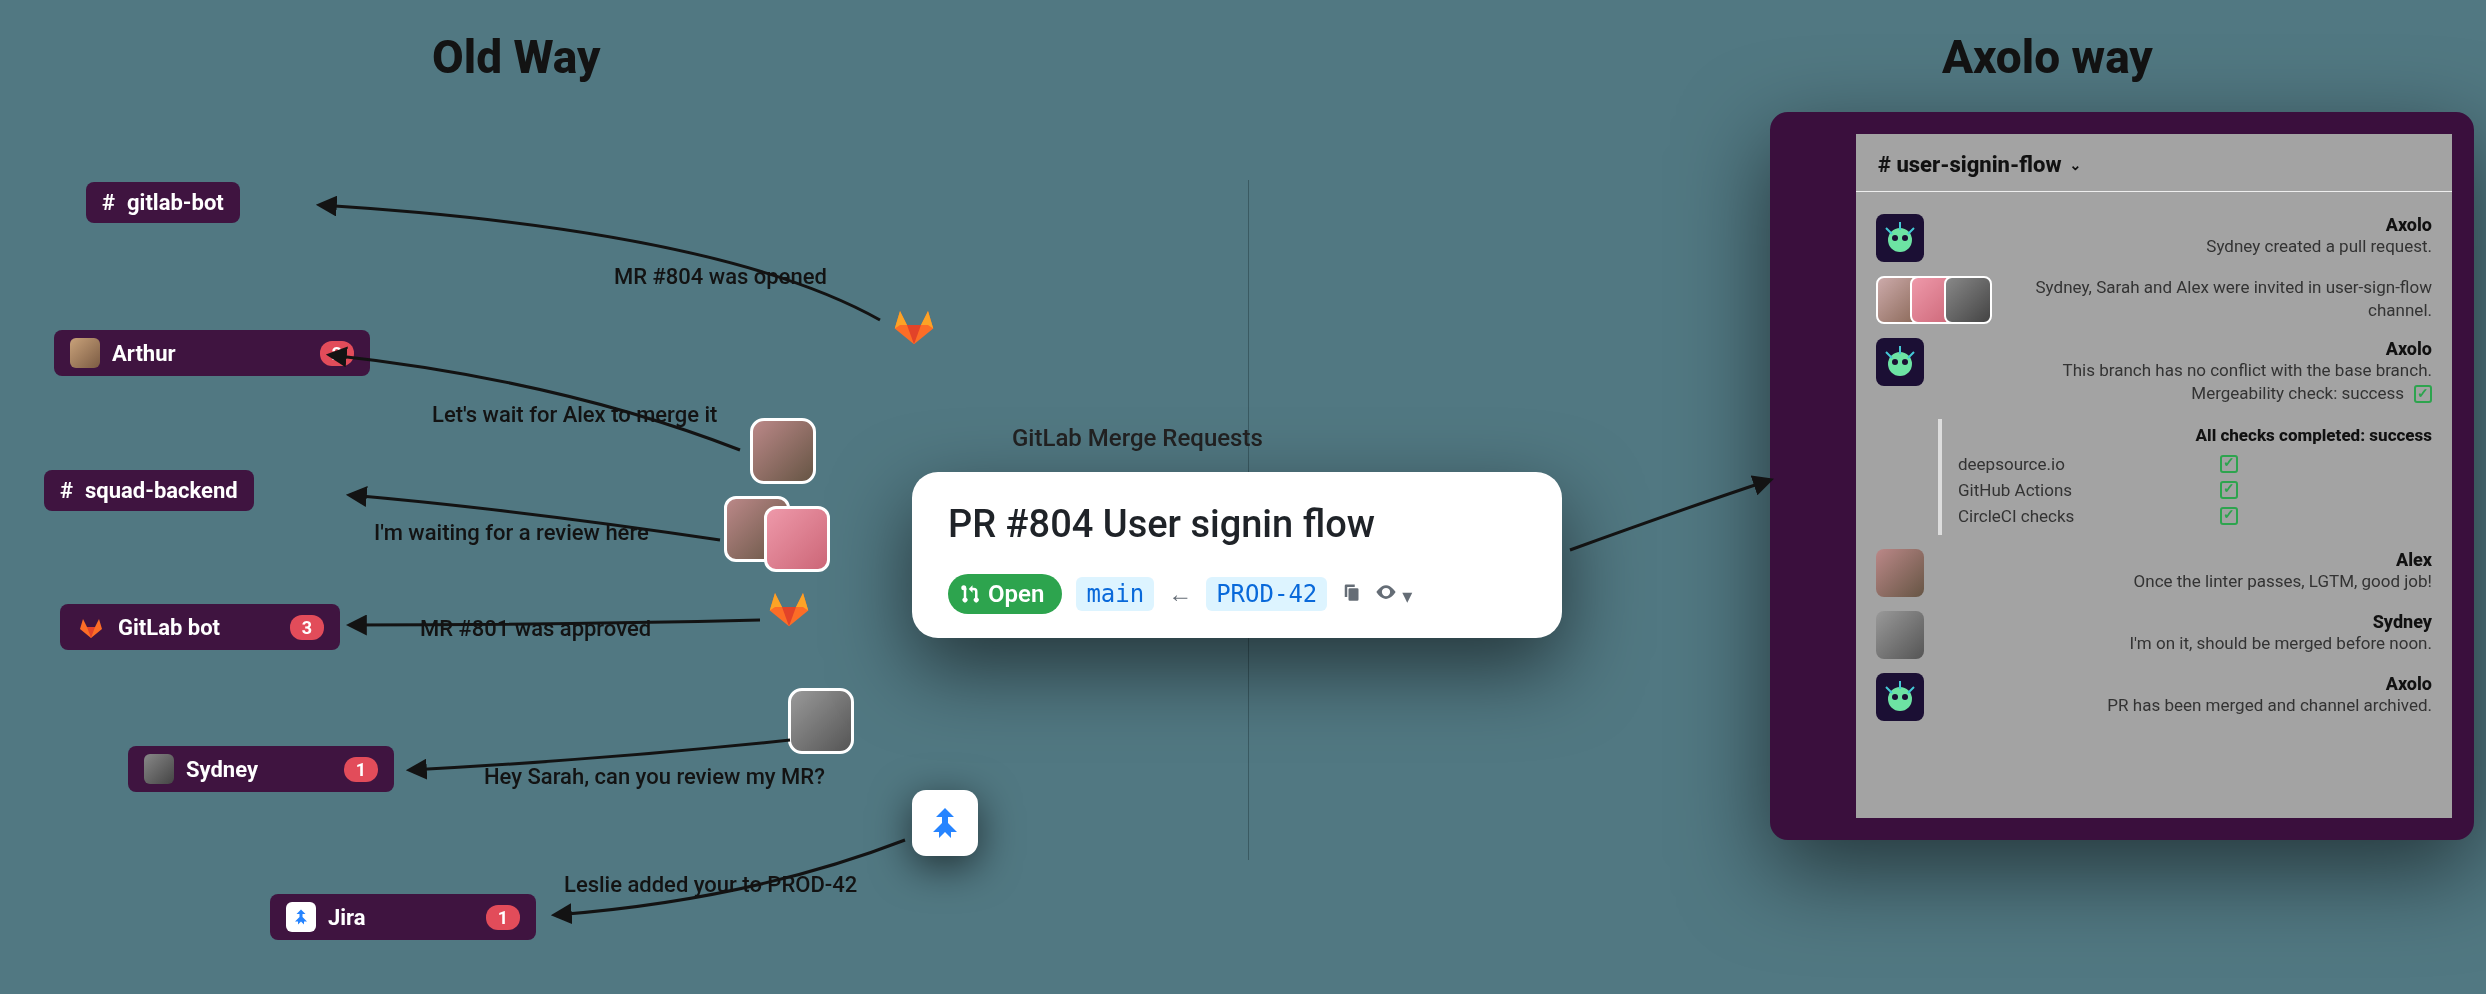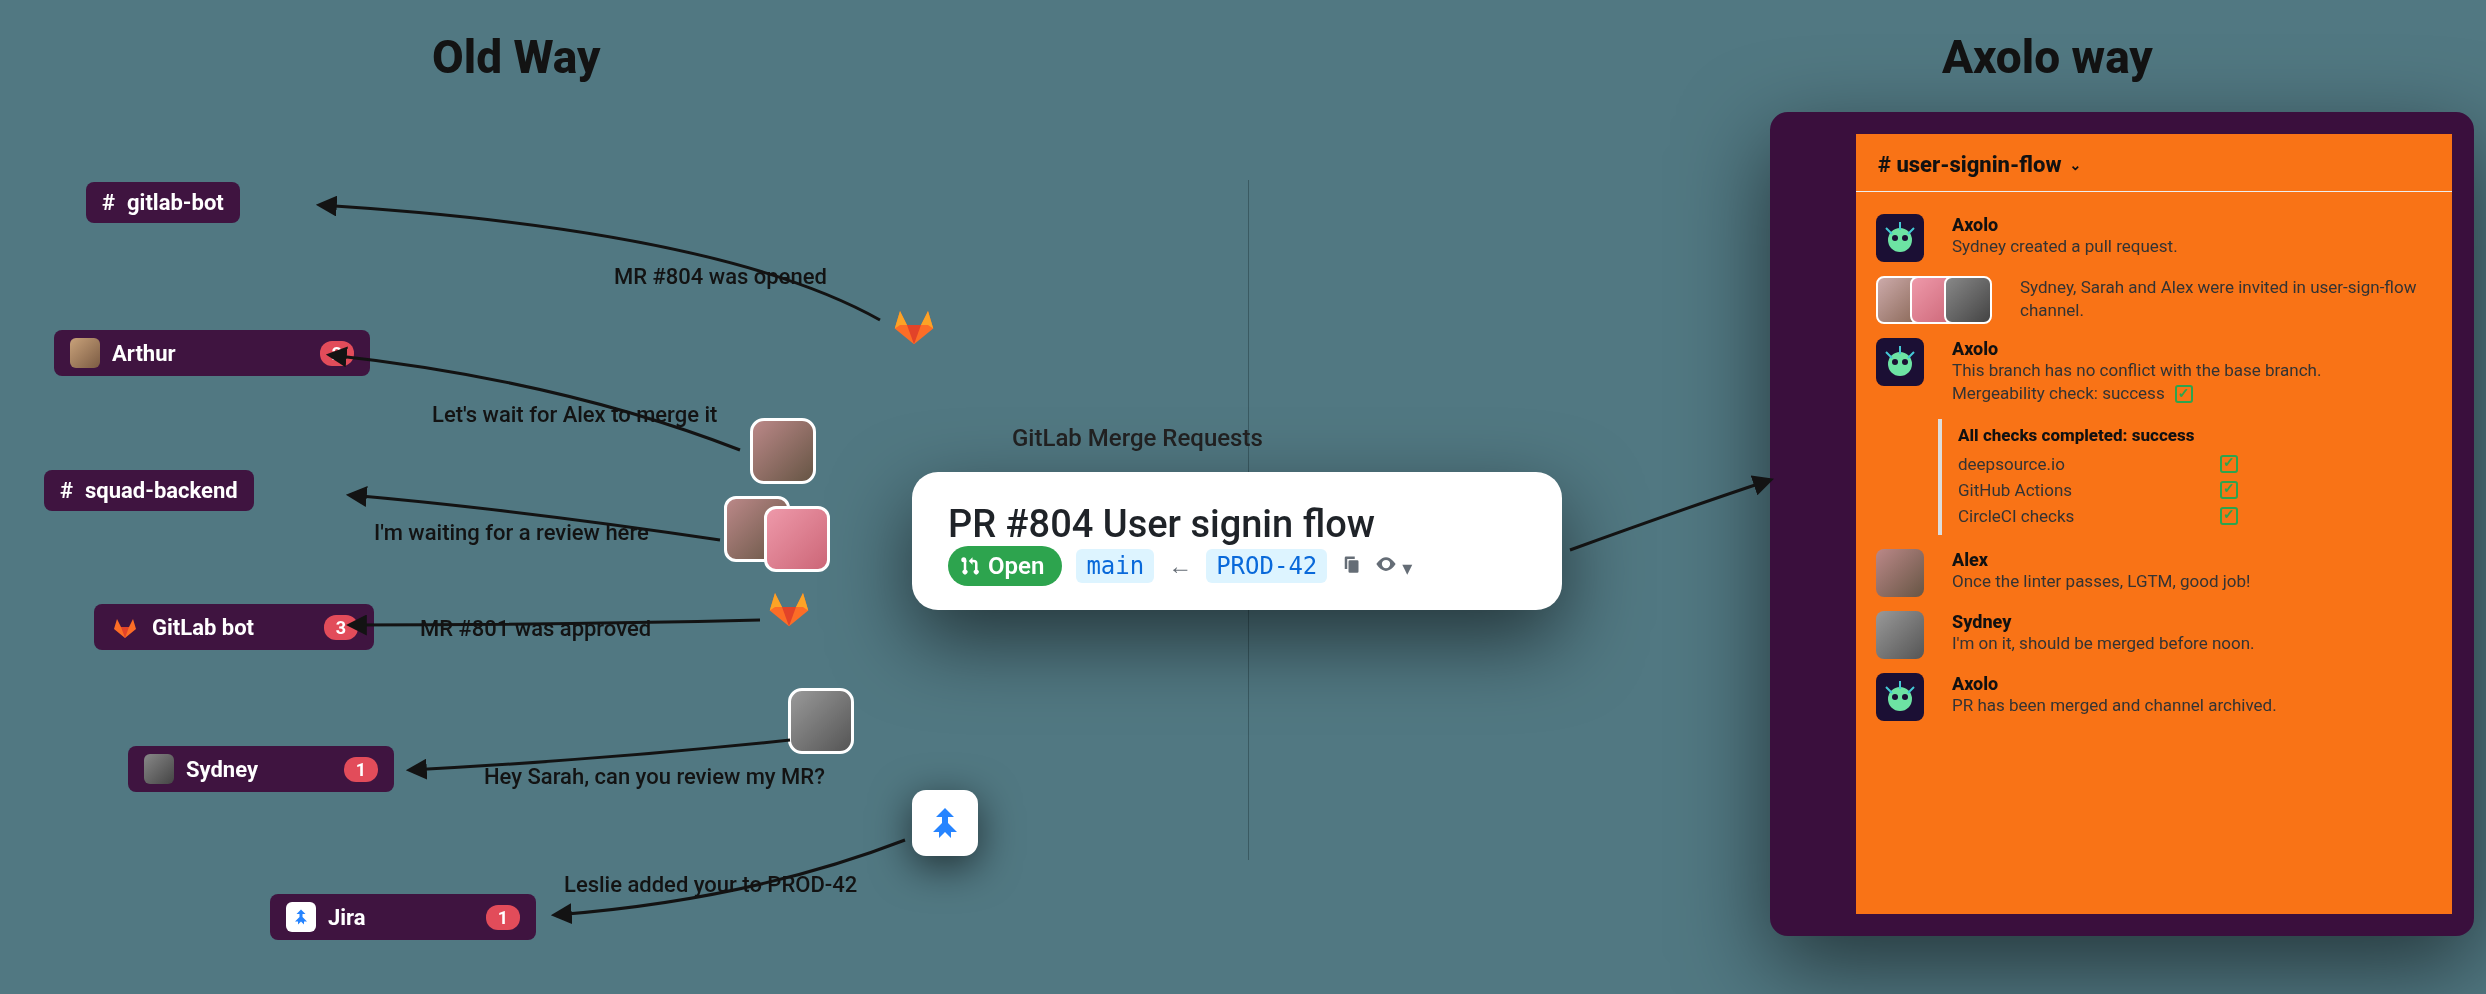"# user-signin-flow" .slack-window { background: #f97316 -> #a3a3a3; height: 824px -> 728px; text-align: none -> right }
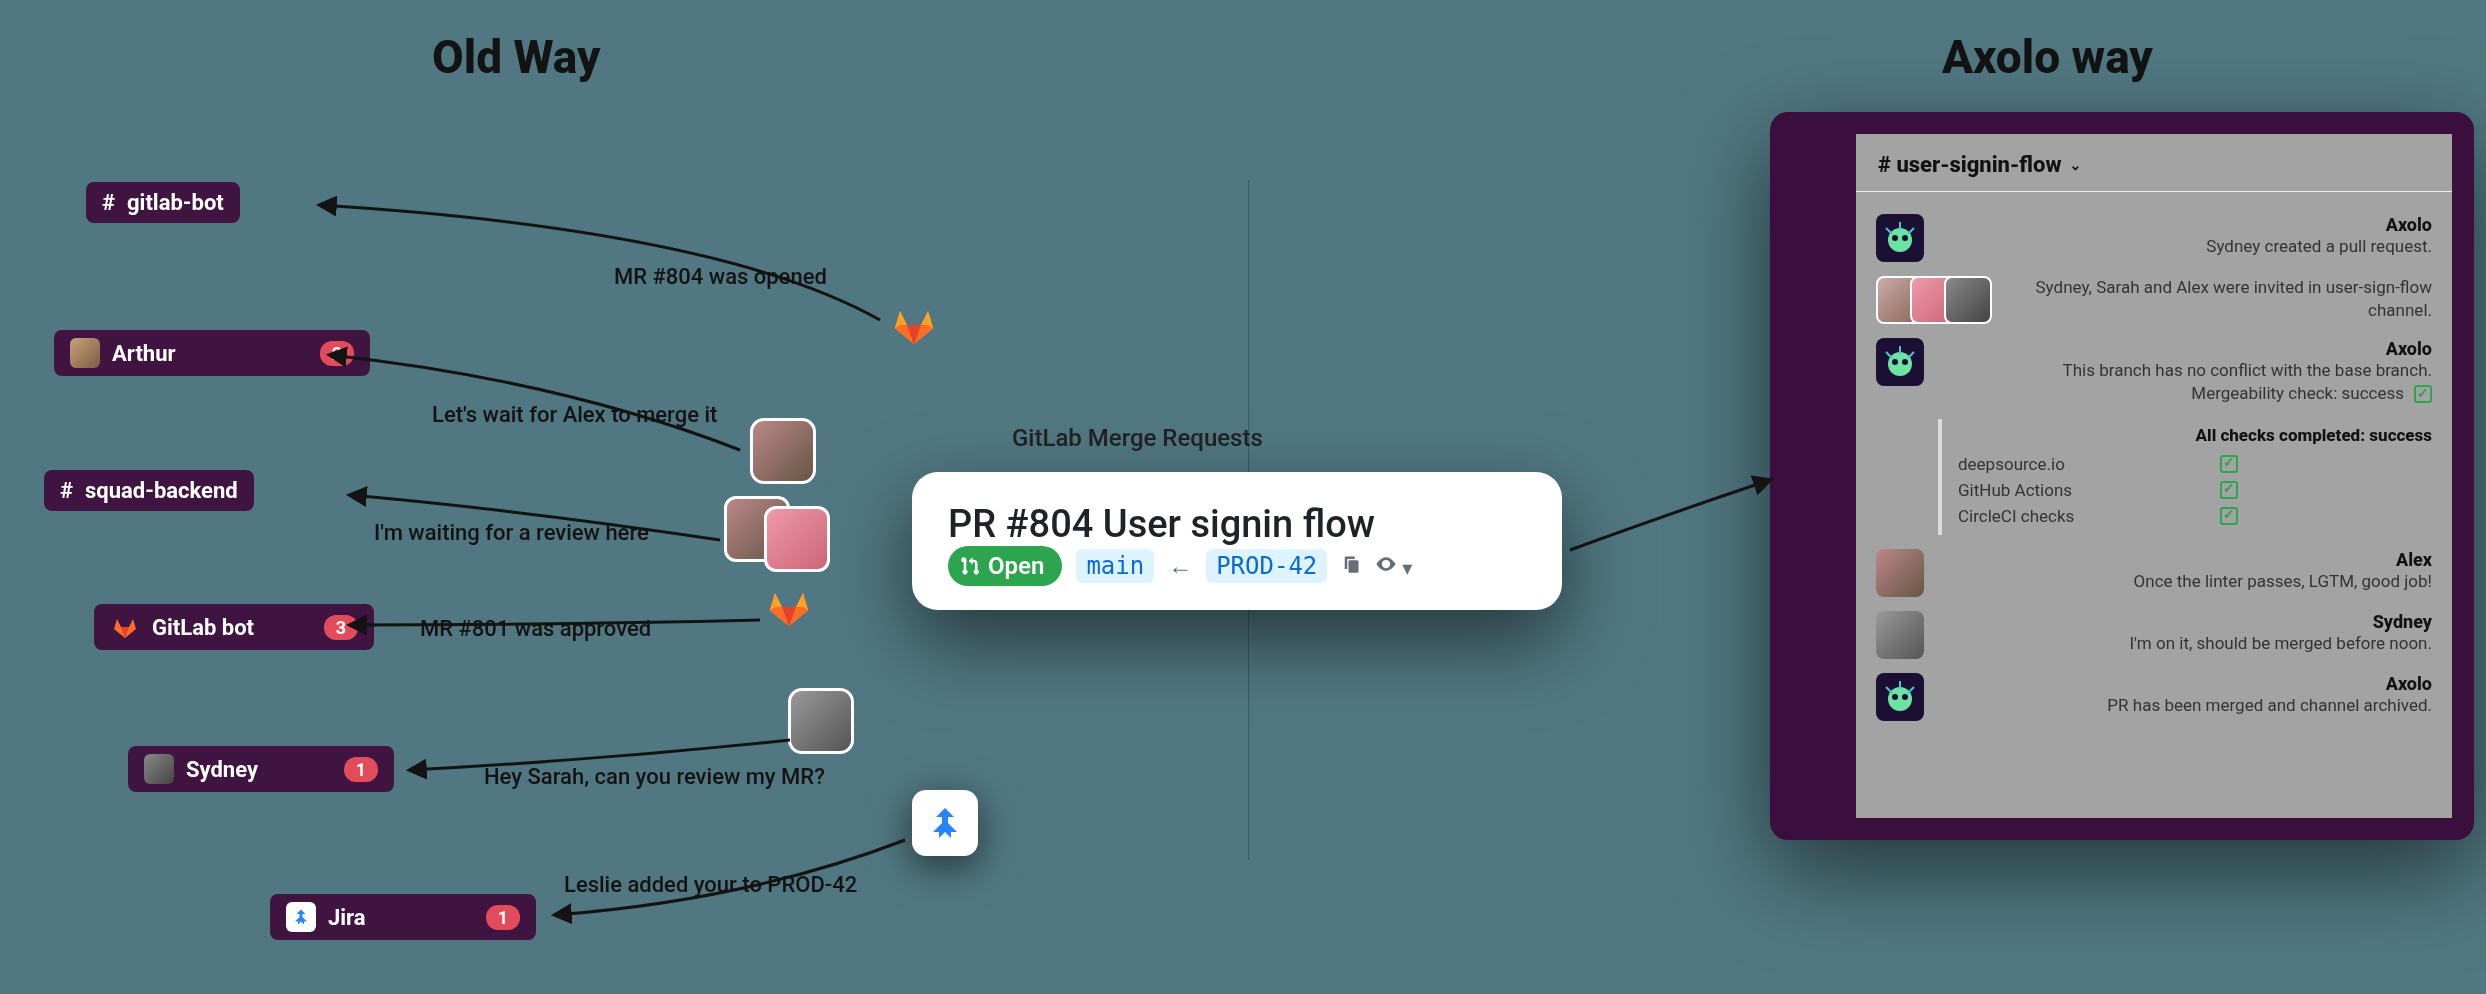"PR #804 User signin flow" .gl-card h3 { margin-bottom: 0 -> 28px }
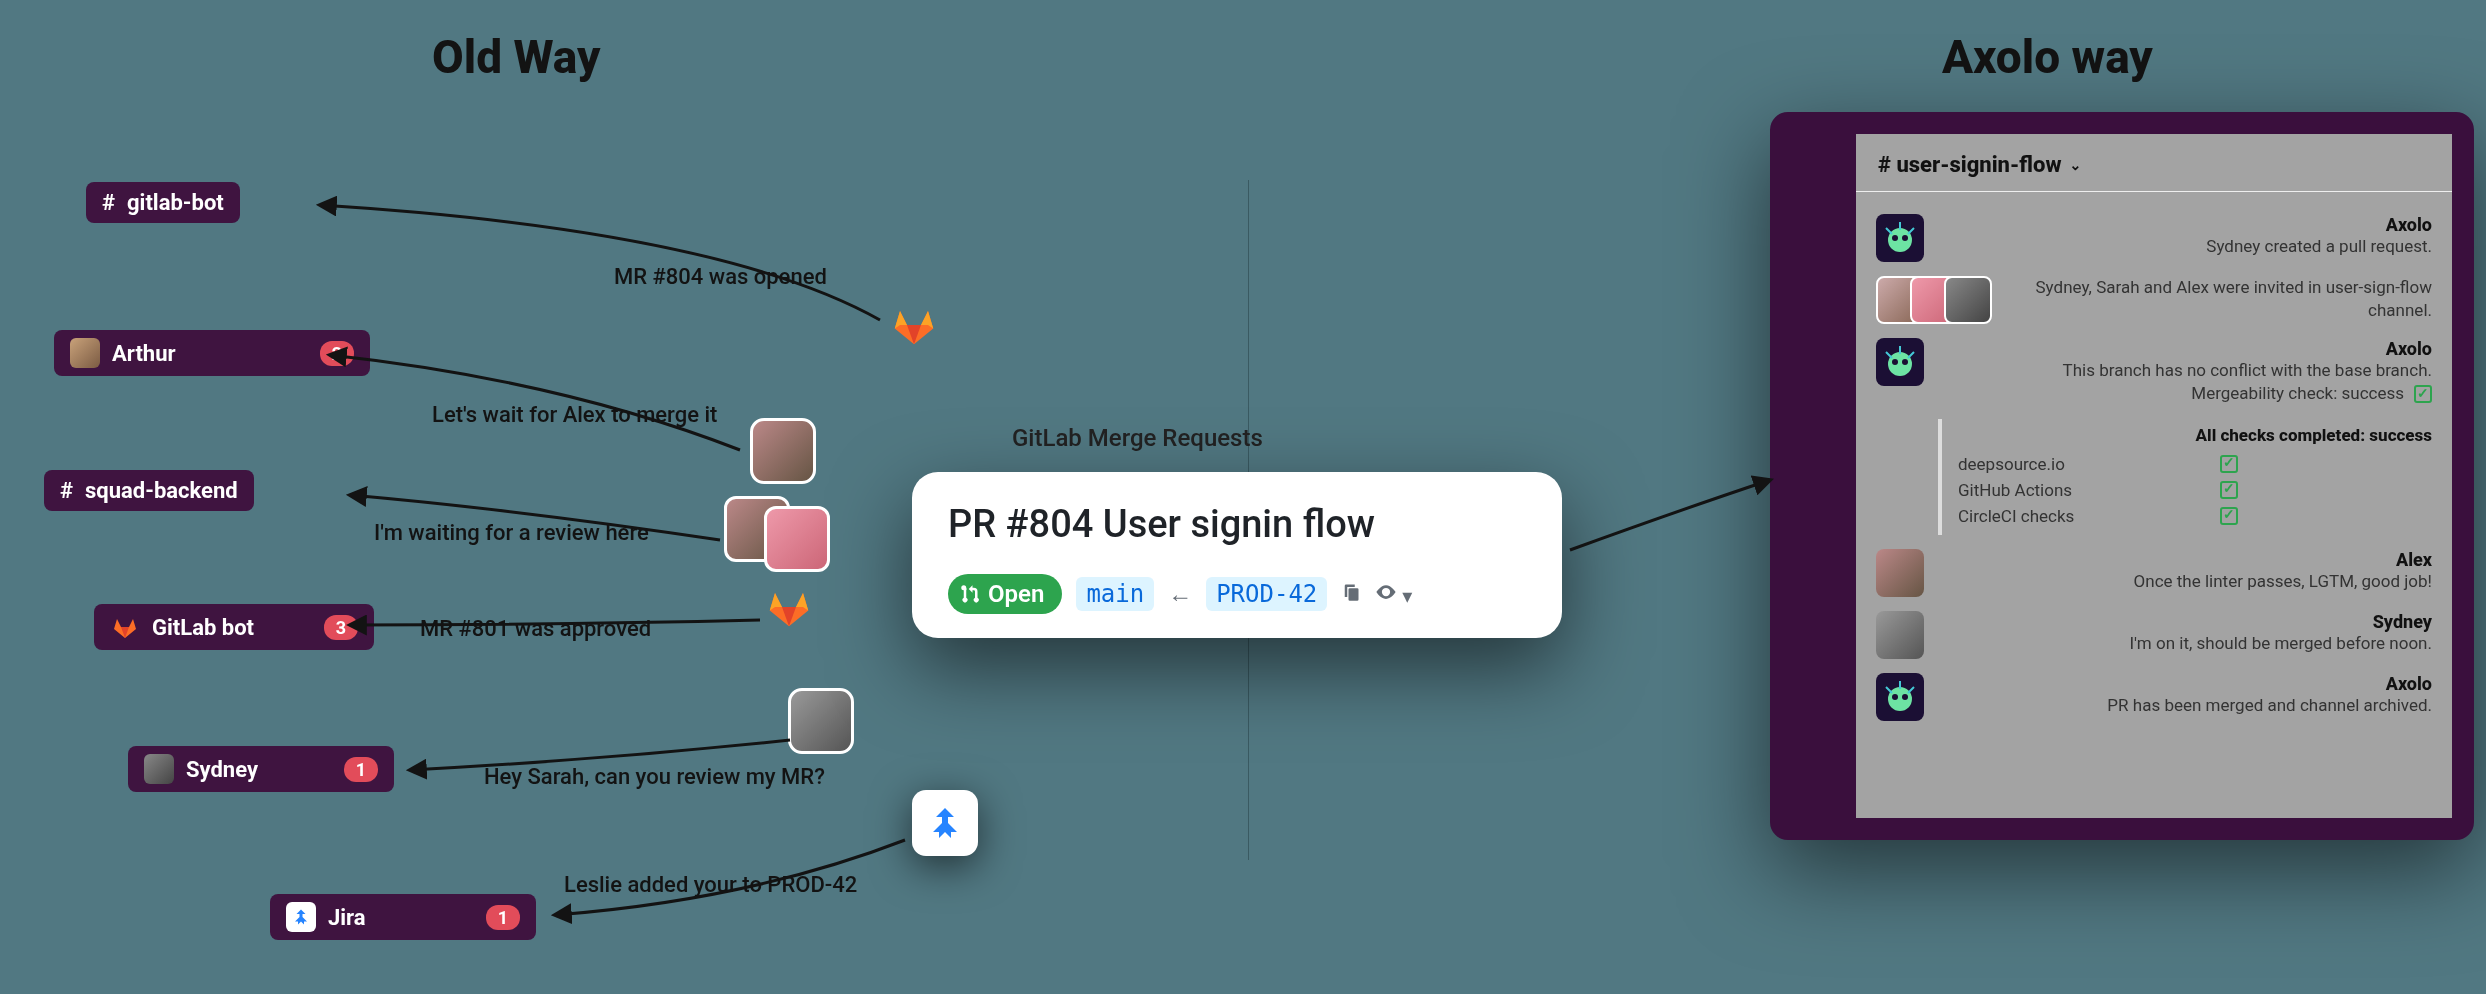"GitLab bot" div.channel-pill { margin-left: 34px -> none }
